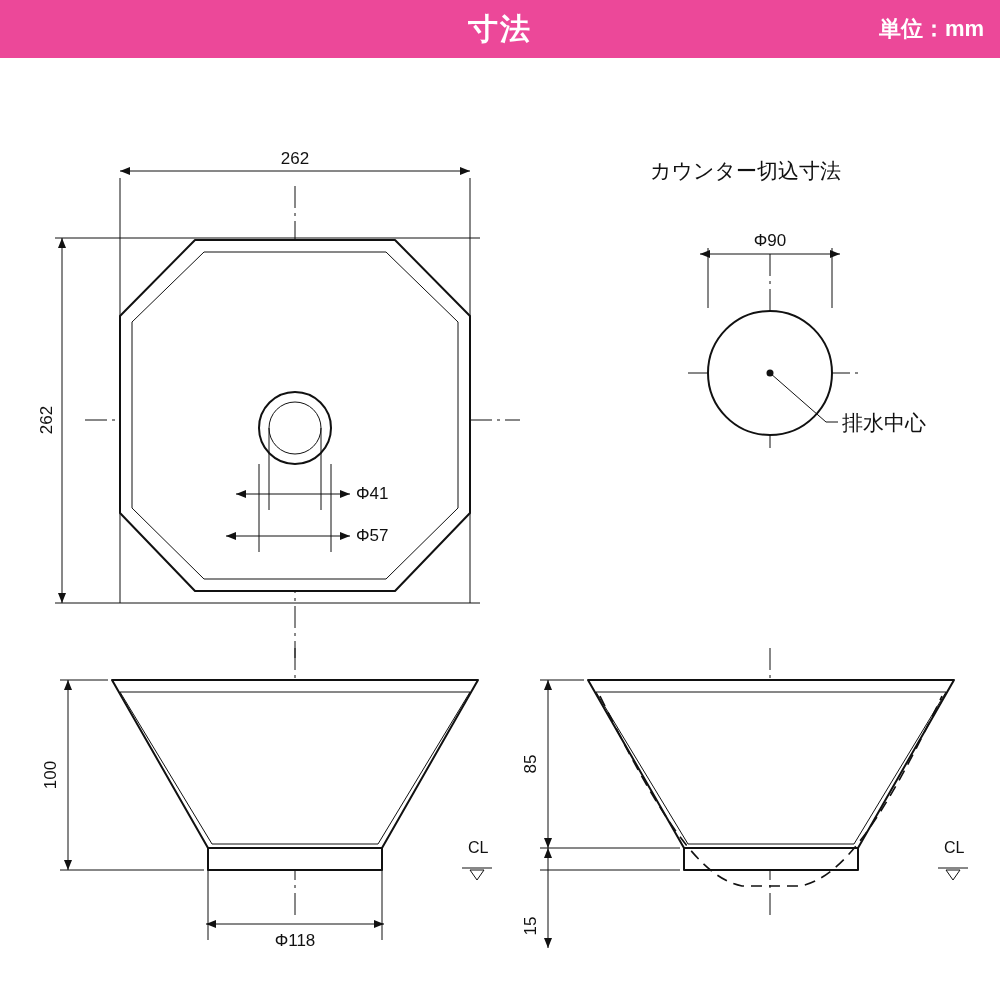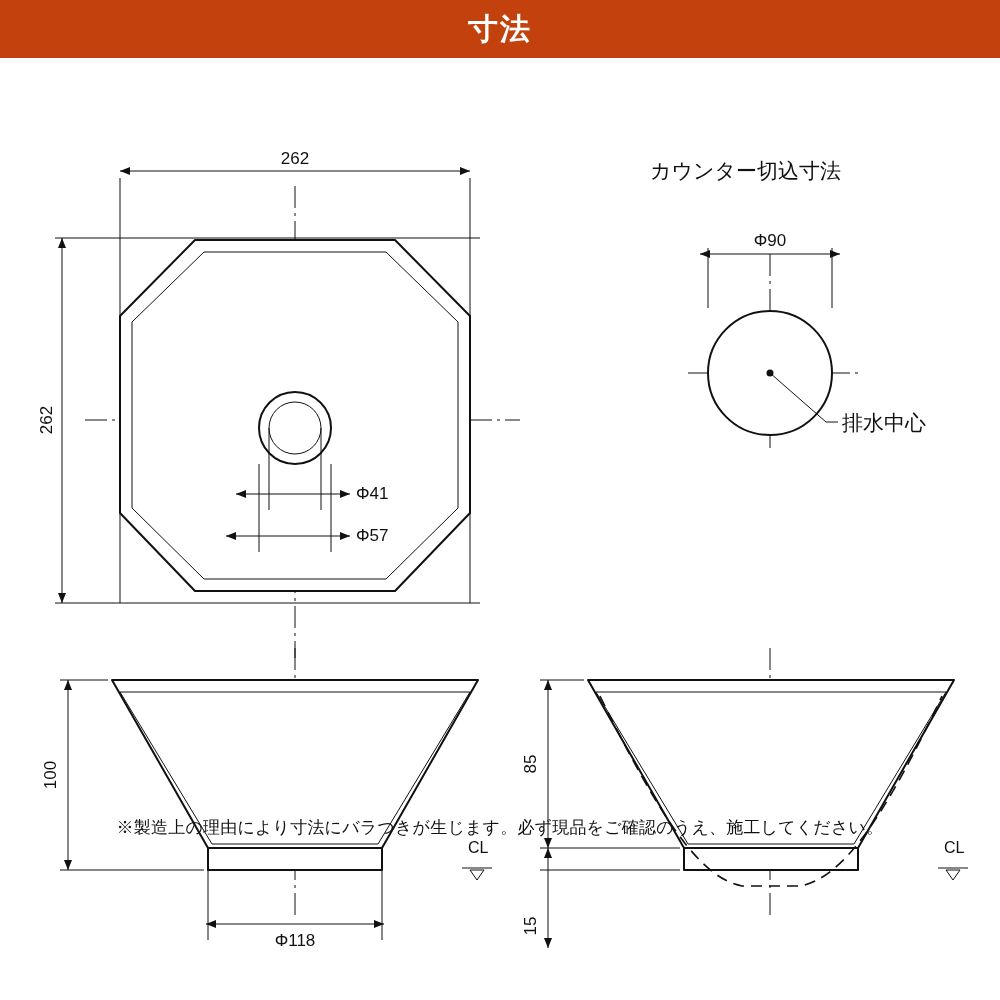"寸法" .header { background: #c2410c -> #ec4899 }
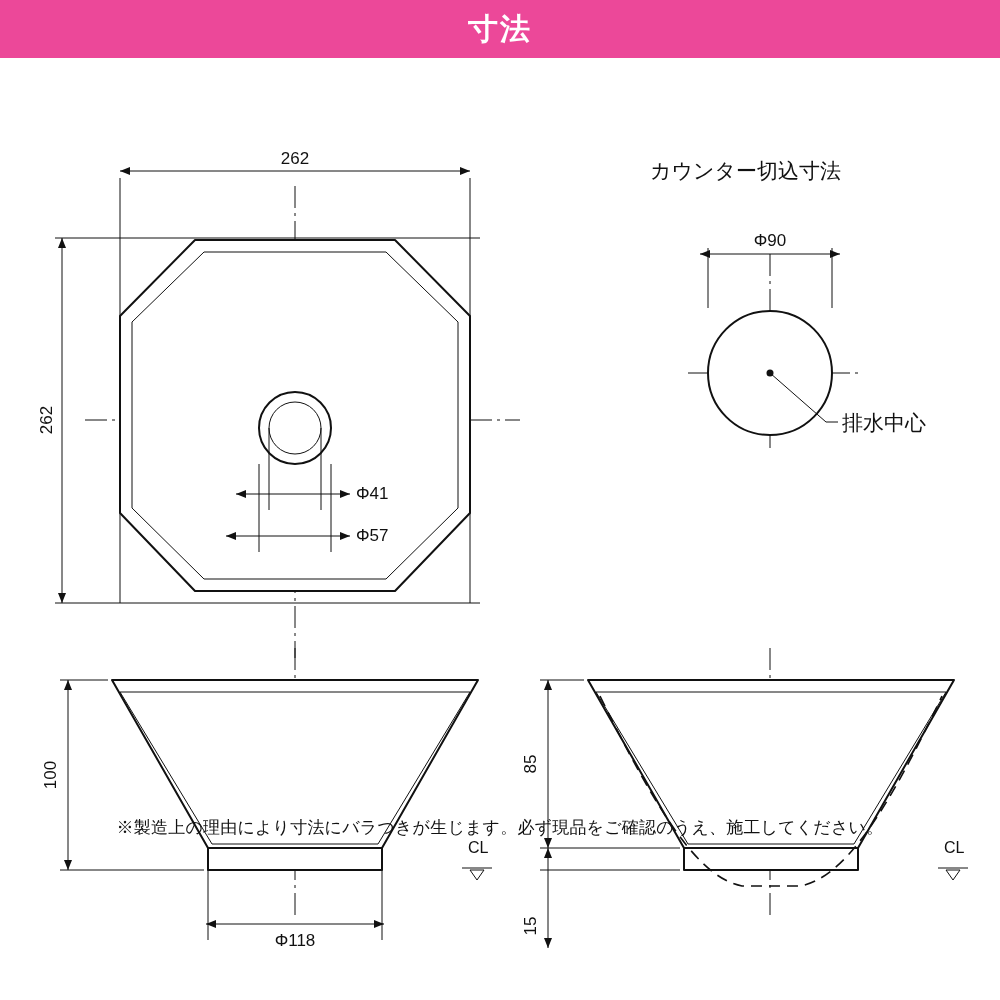"単位：mm" div.header-unit { html: none -> <div>単位：mm</div> }
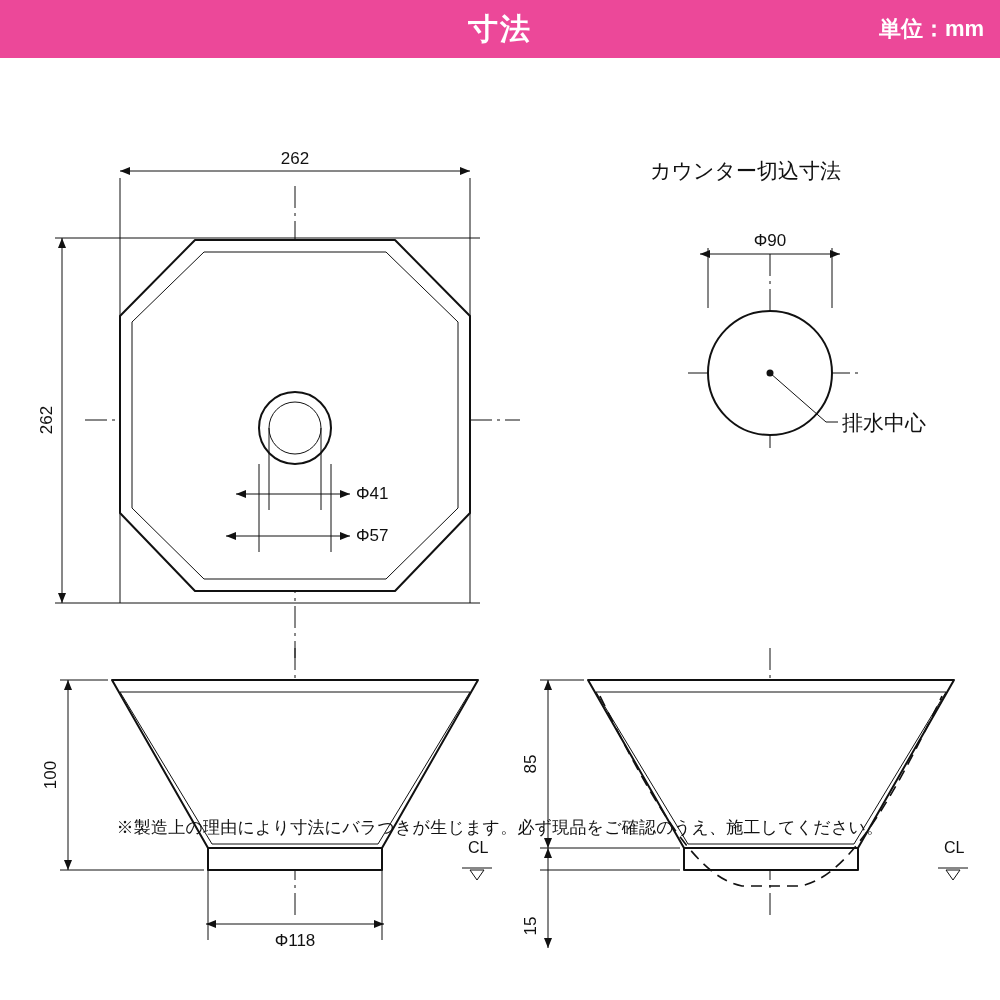"※製造上の理由により寸法にバラつきが生じます。必ず現品をご確認のうえ、施工してく" div.note { html: <div>※製造上の理由により寸法にバラつきが生じます。必ず現品をご確認のうえ、施工してください。</div> -> none }
